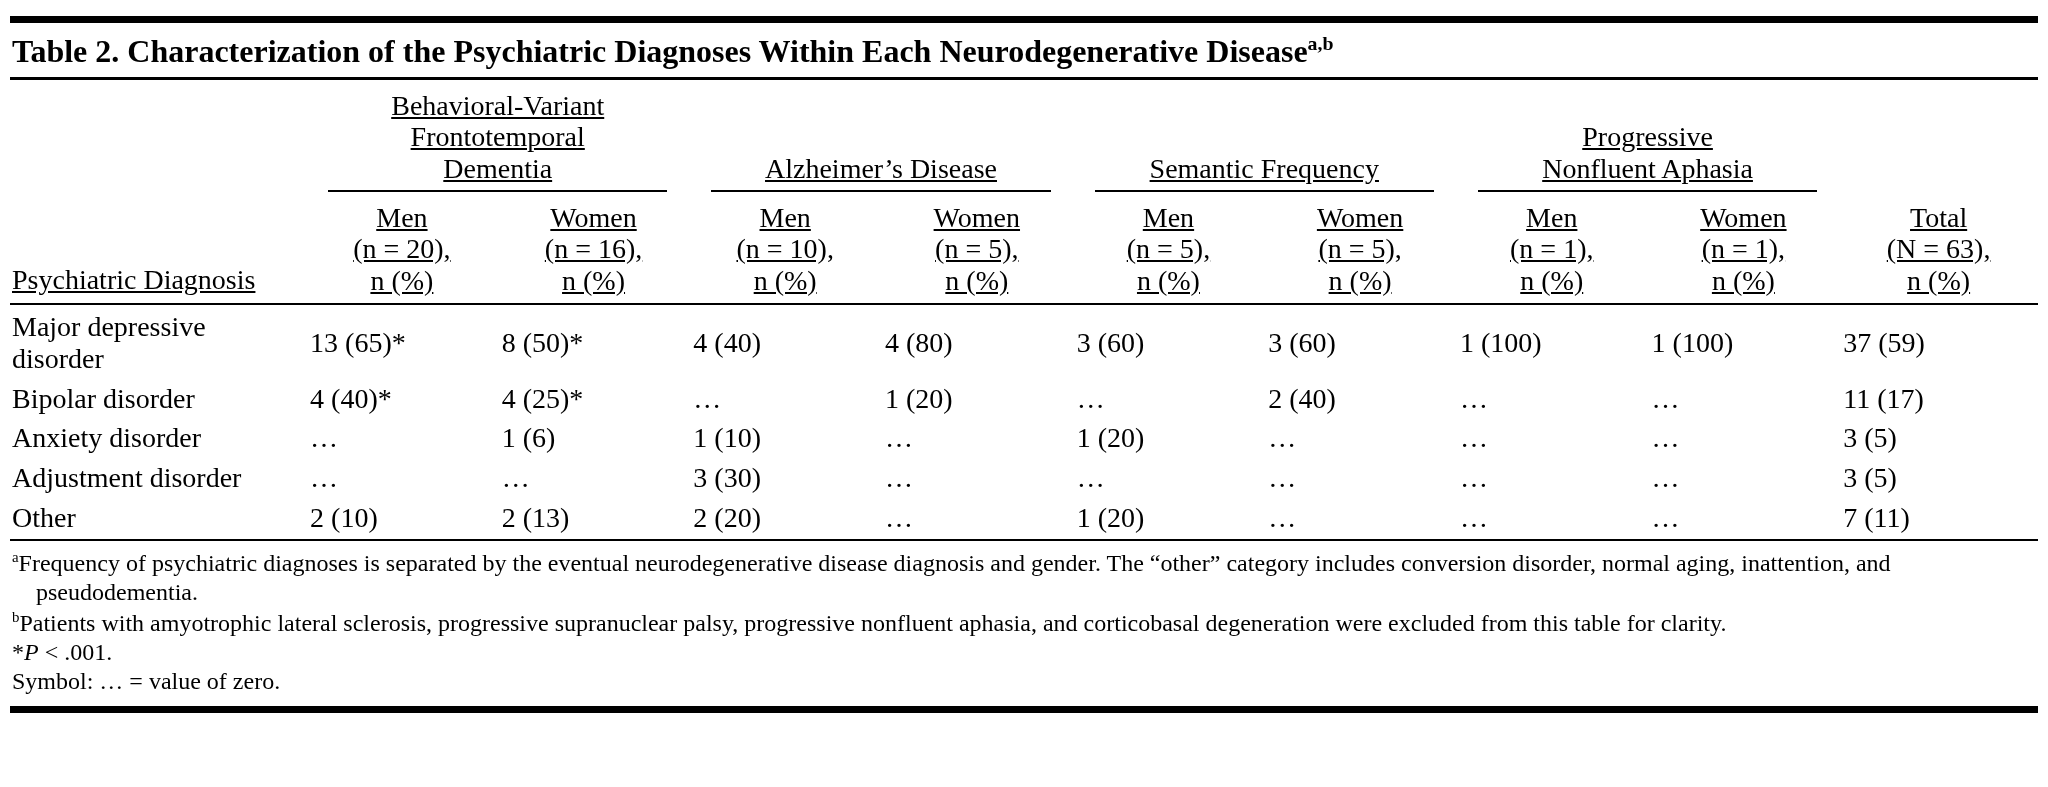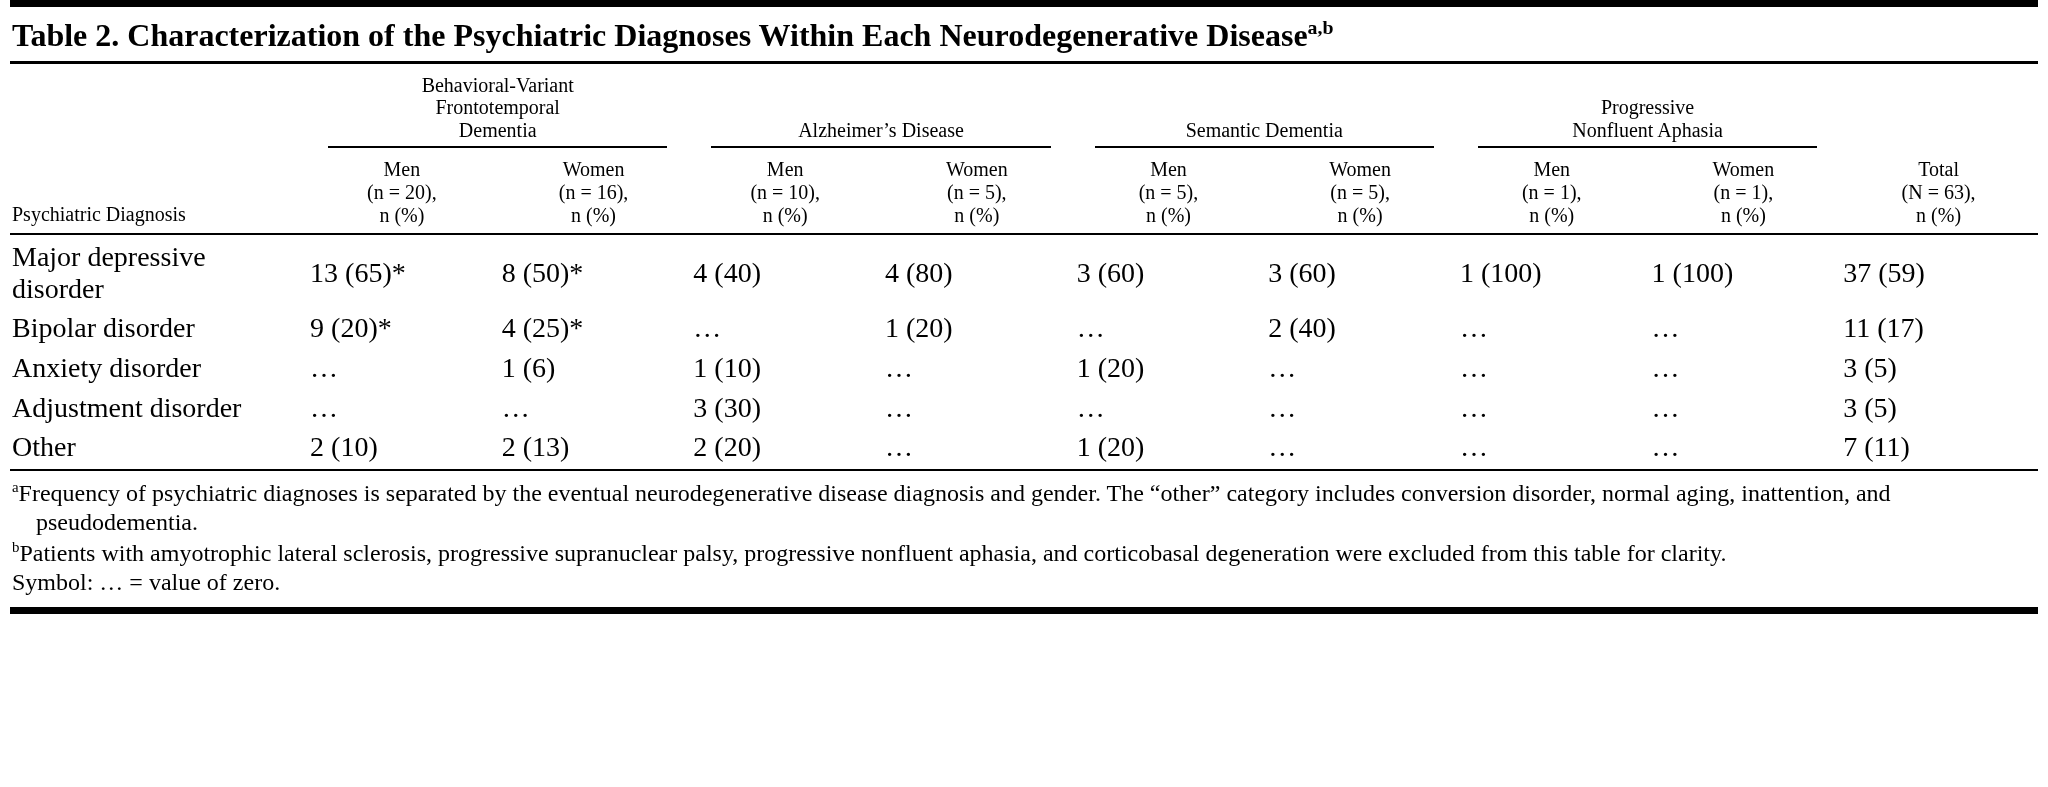"Table 2. Characterization of the" .page { padding: 0 10px -> 16px 10px }
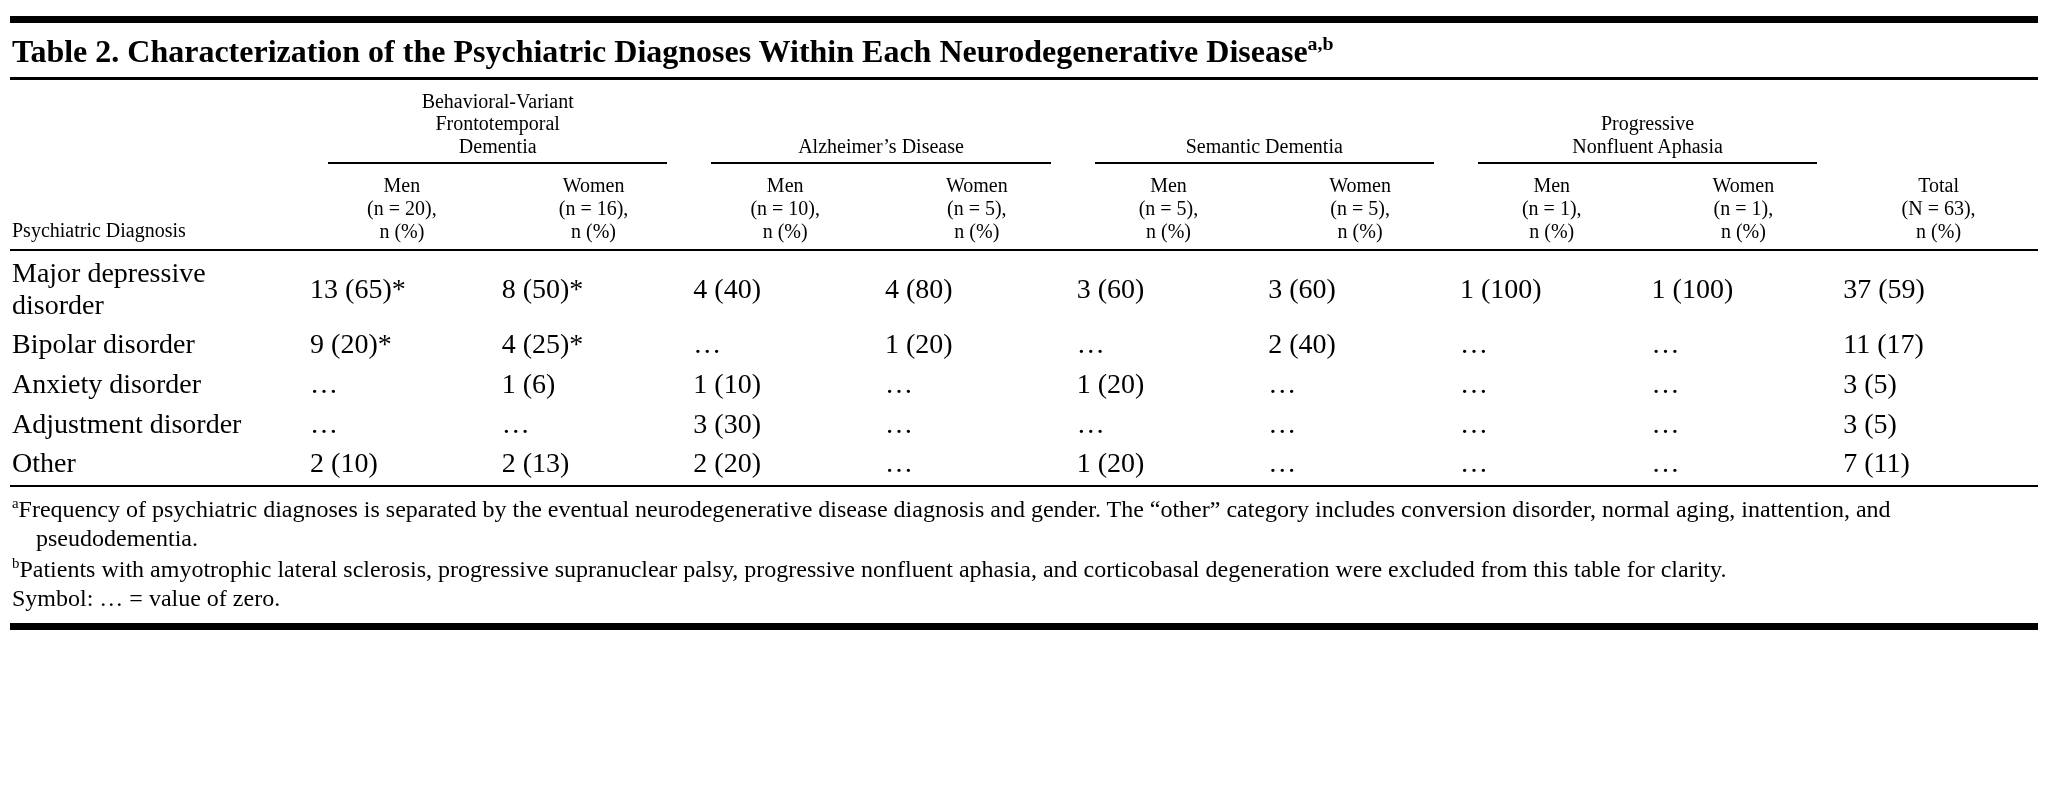"Behavioral-Variant" th { font-size: 20px -> 28px; text-decoration: none -> underline }
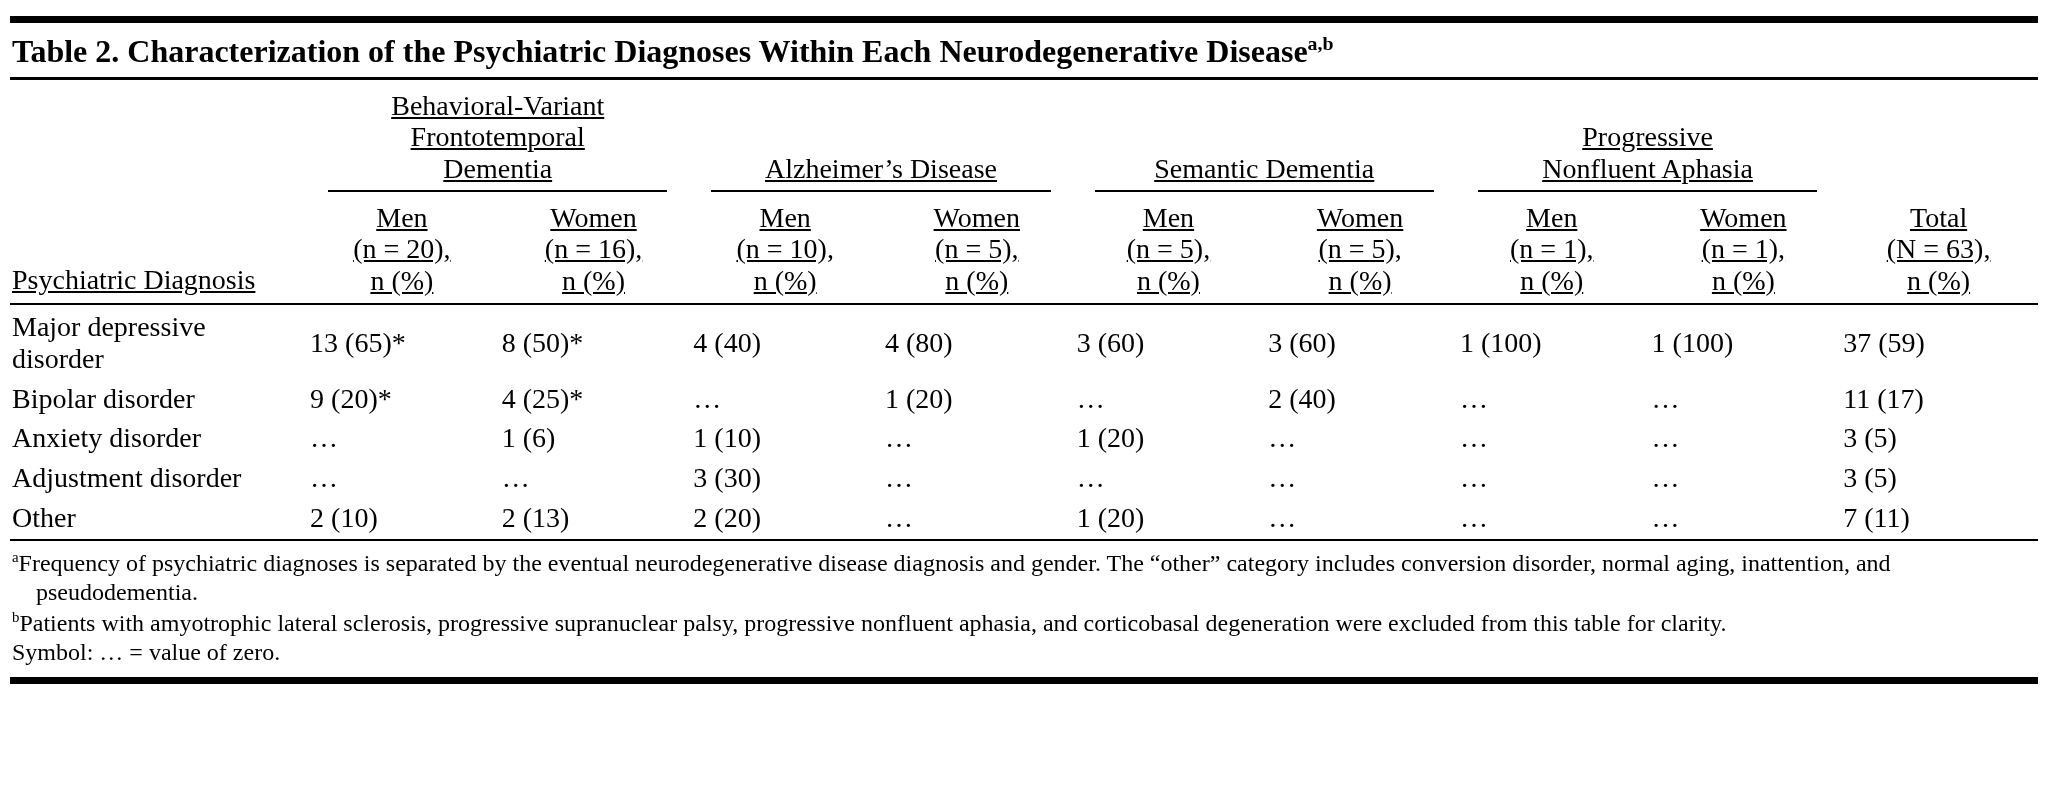"Semantic Dementia" div.grp-line { text: Dementia -> Frequency }
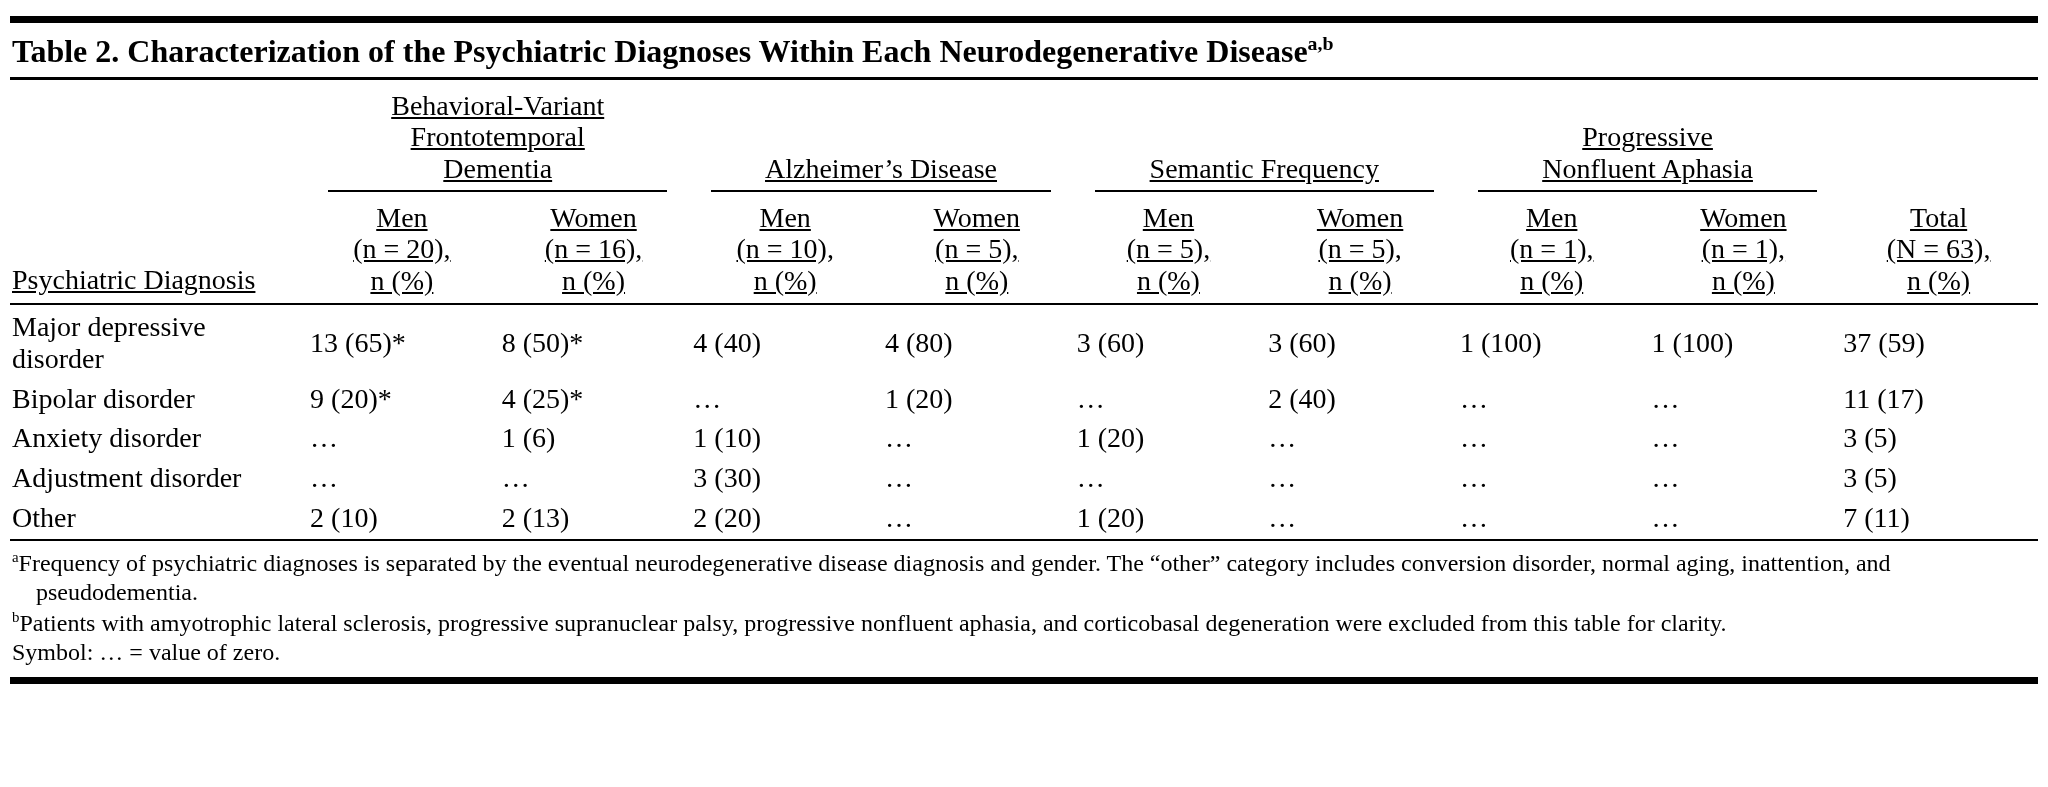"9 (20)*" td { text: 9 (20 -> 4 (40 }
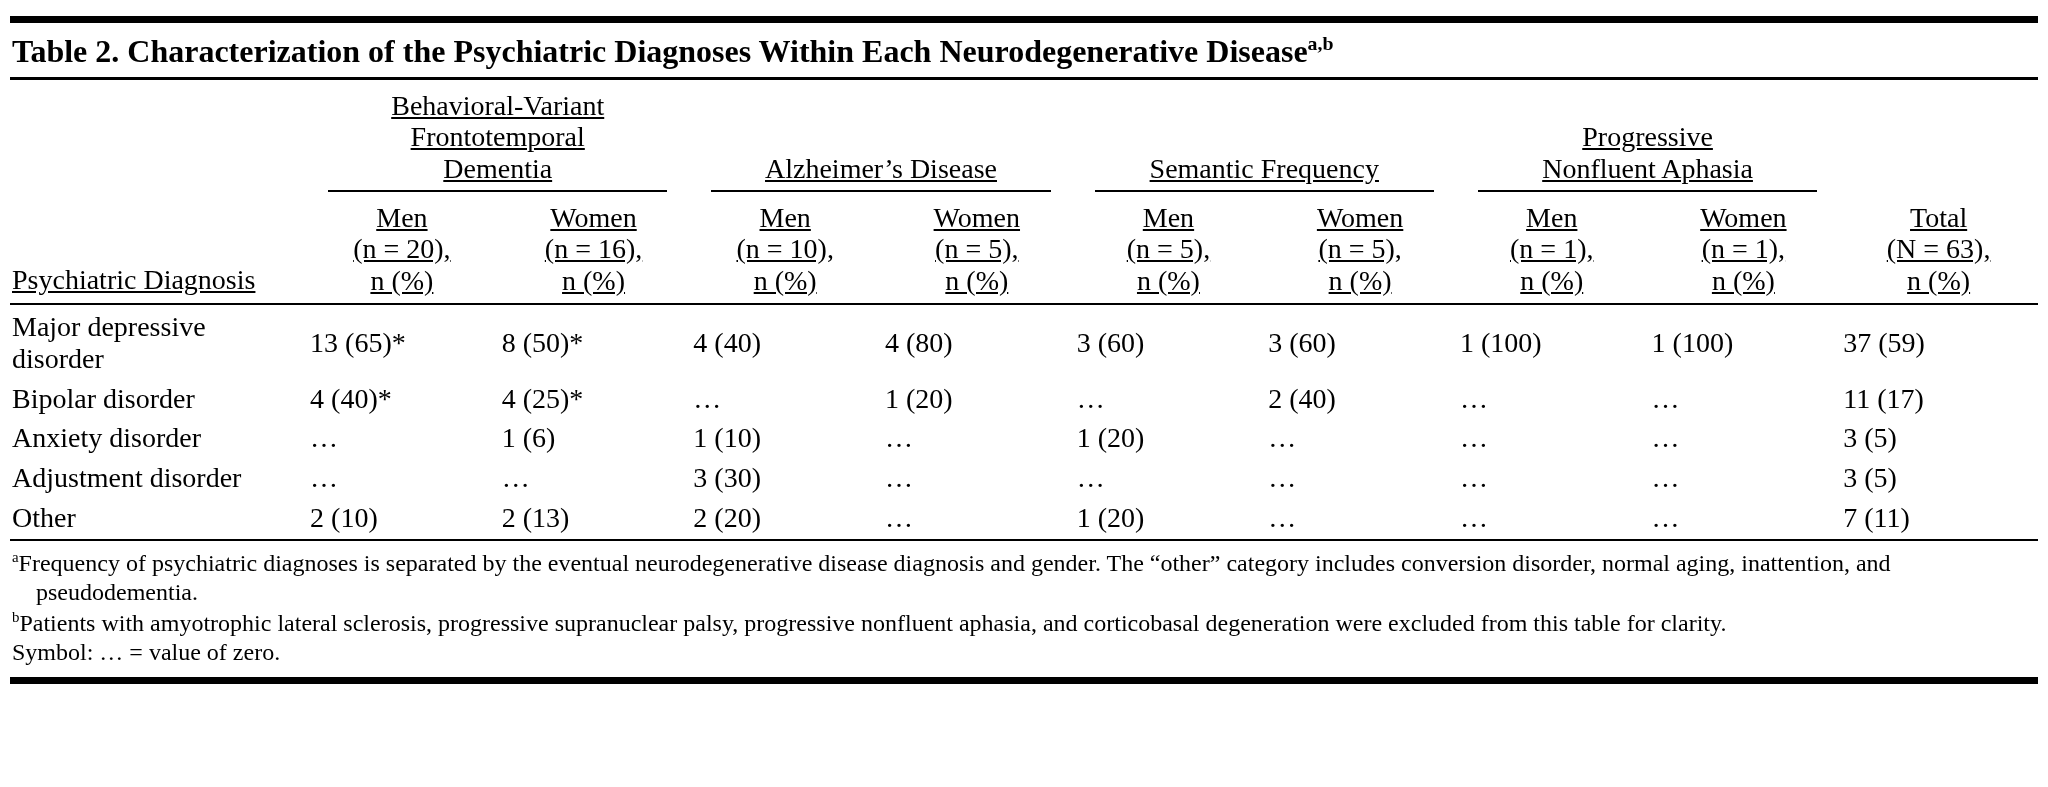"*P < .001." div.fn { html: none -> <div> <span>*</span><i>P</i><span> &lt; .001.</span> </div> }
